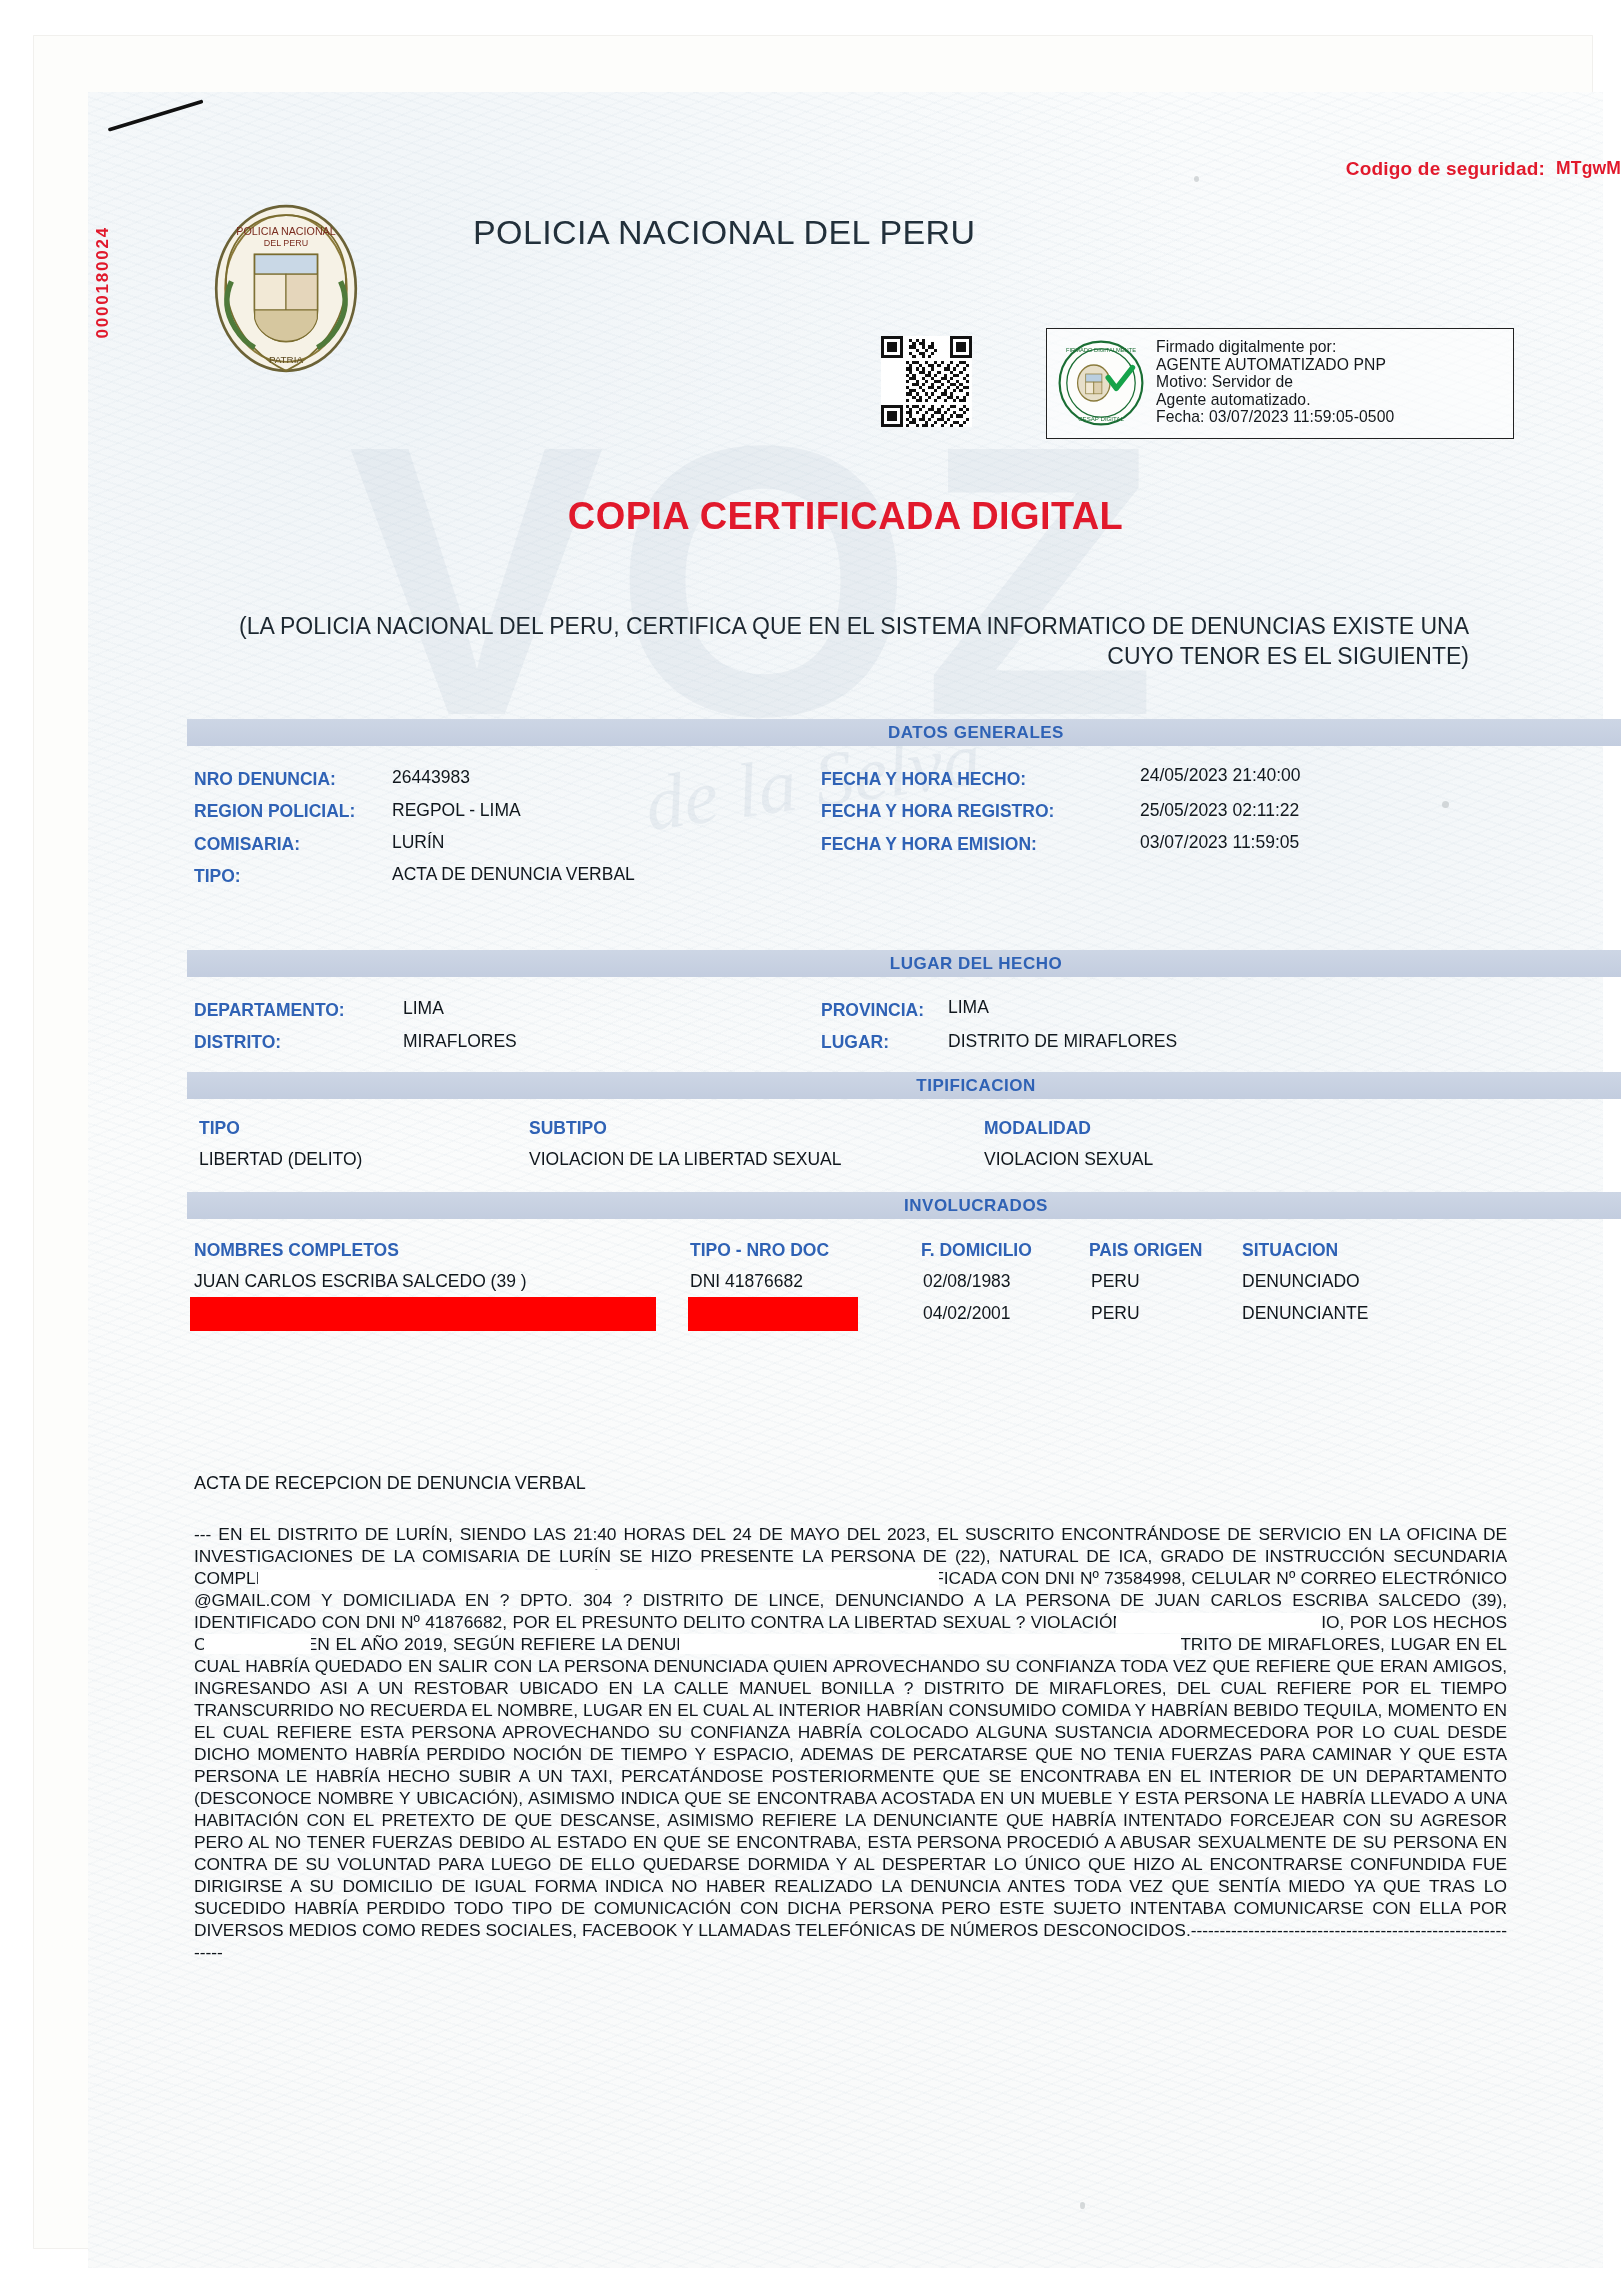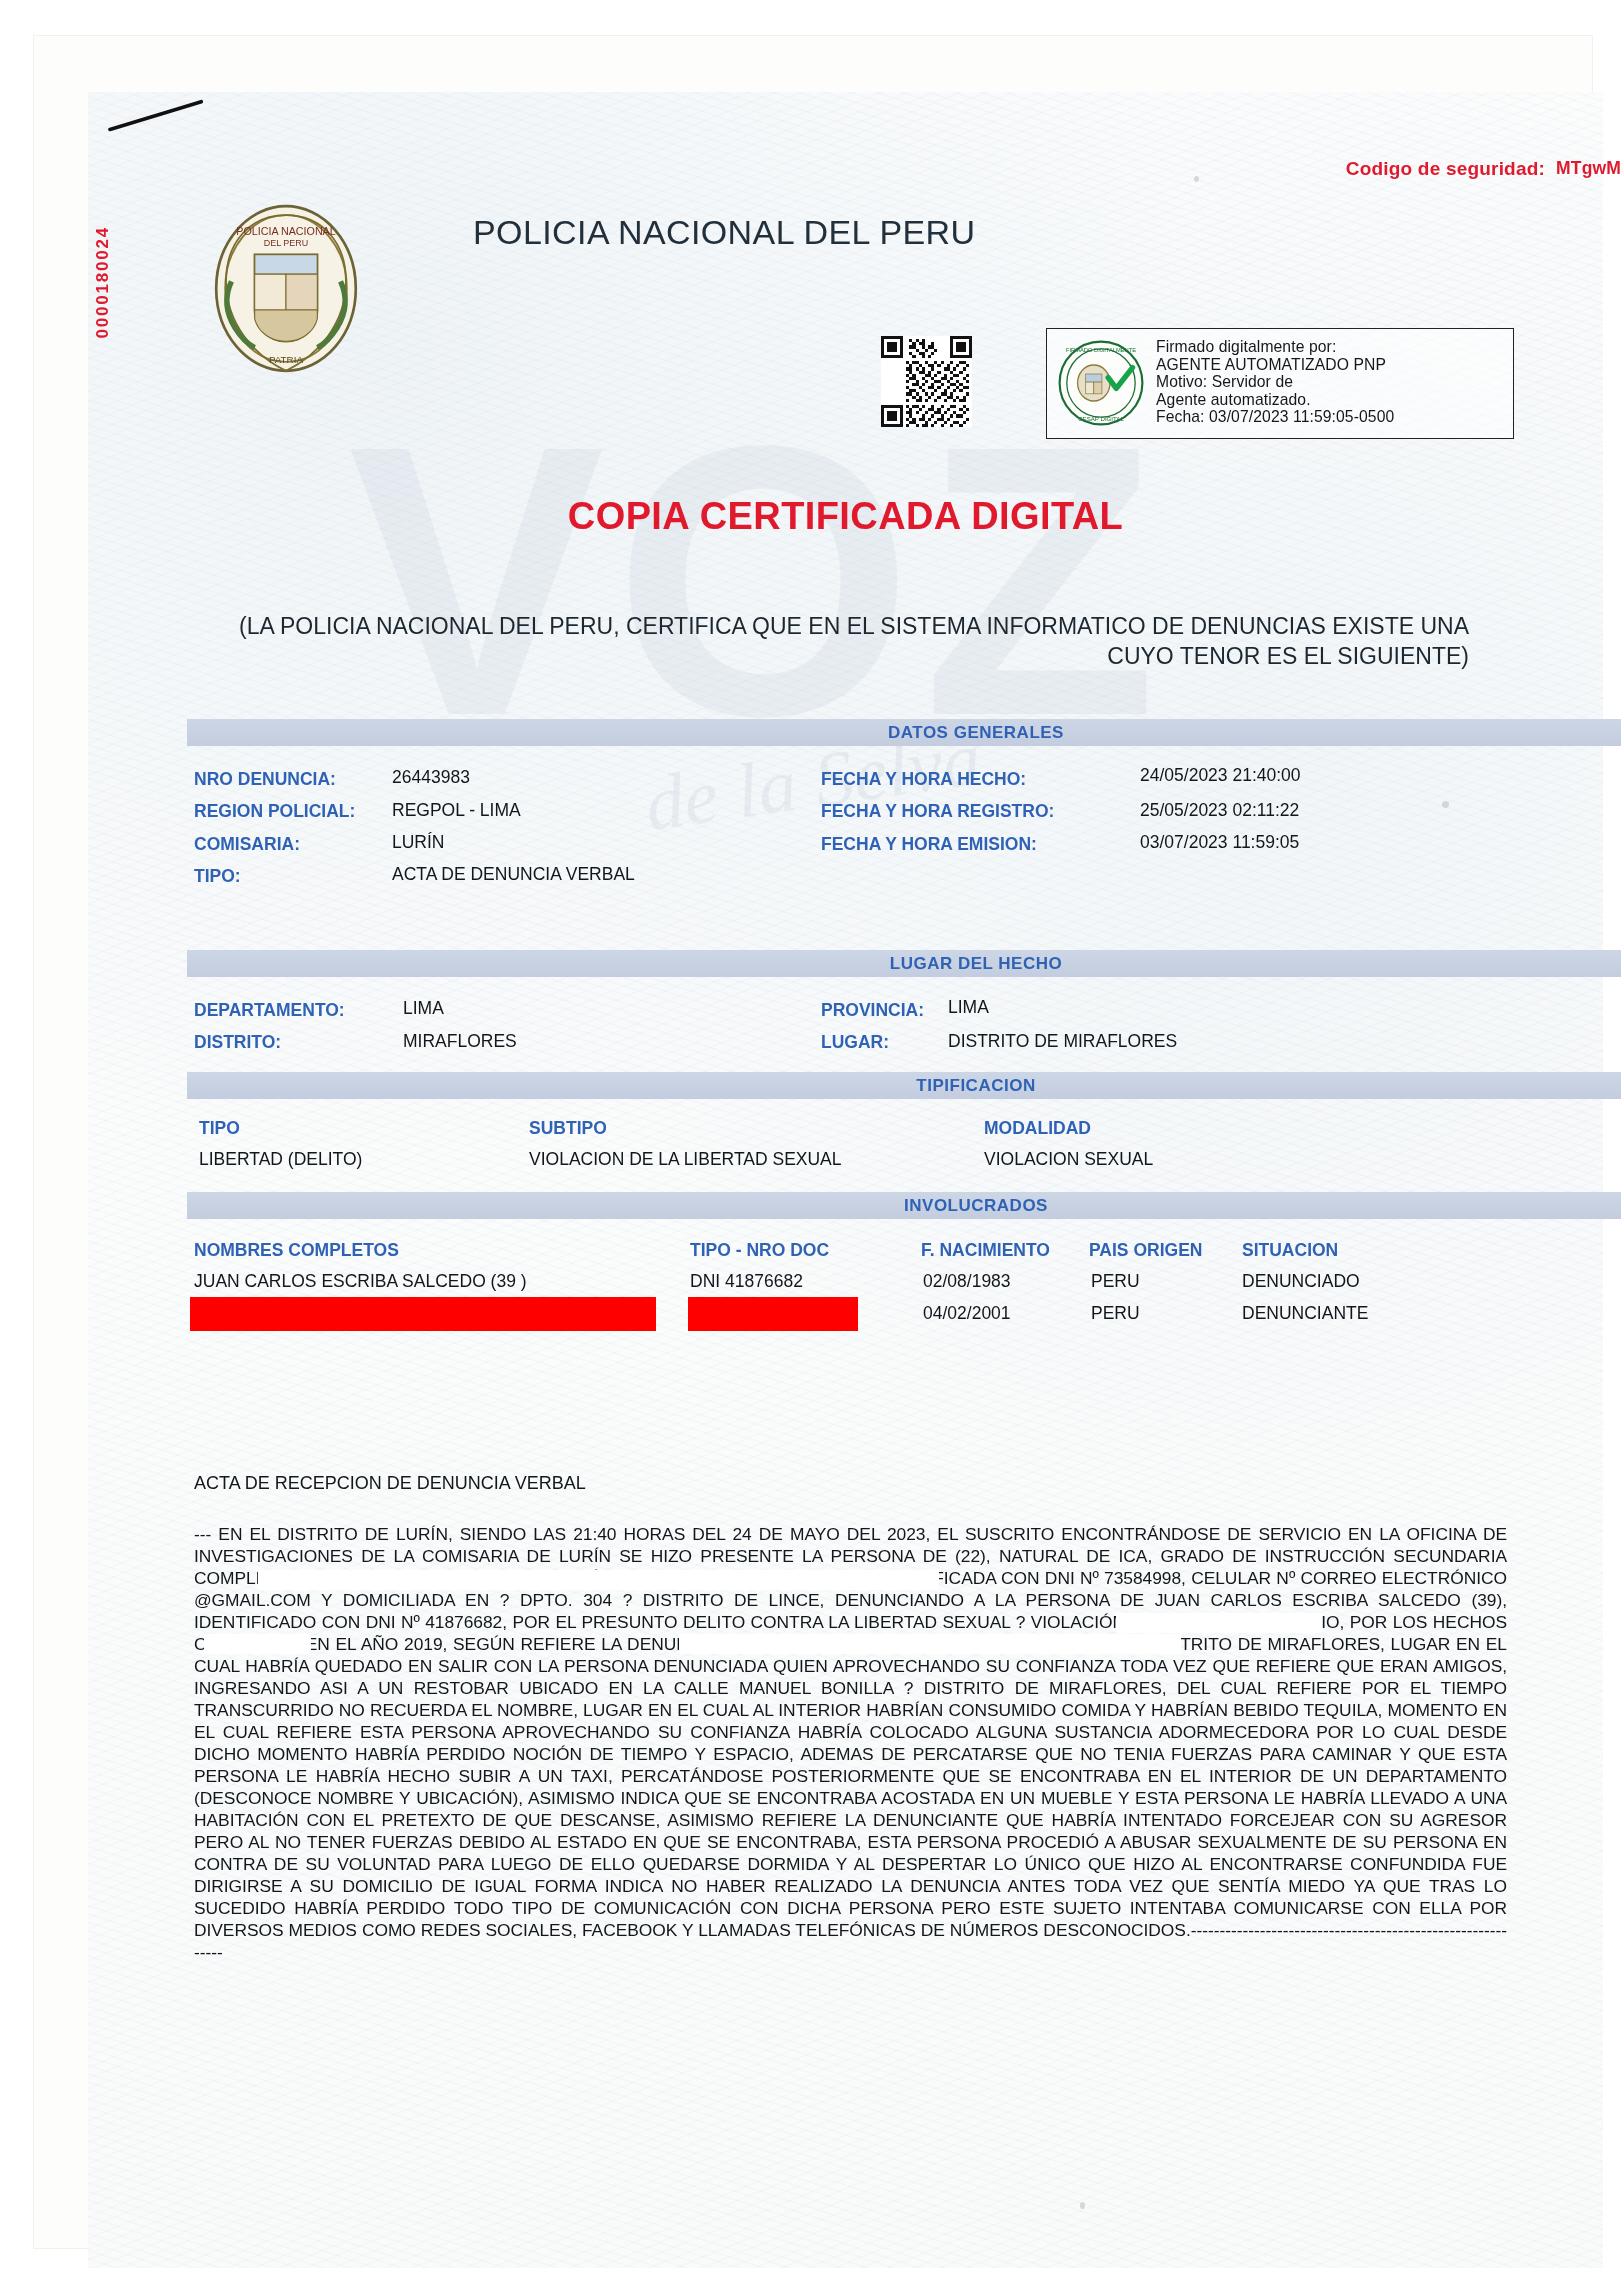"F. NACIMIENTO" div.colhead { text: NACIMIENTO -> DOMICILIO }
